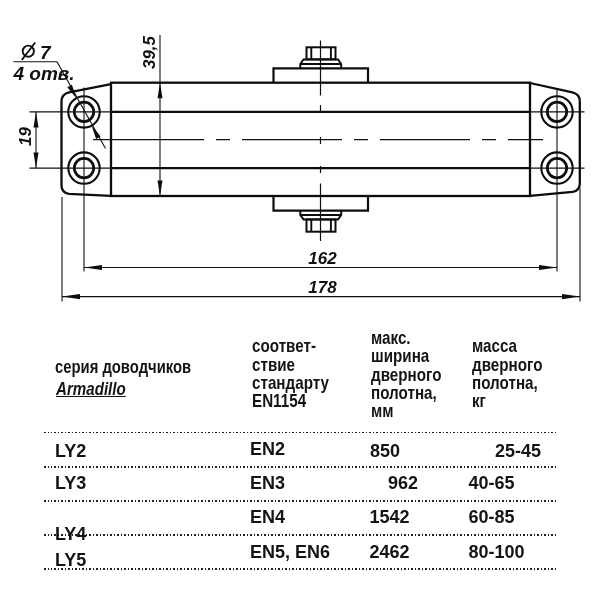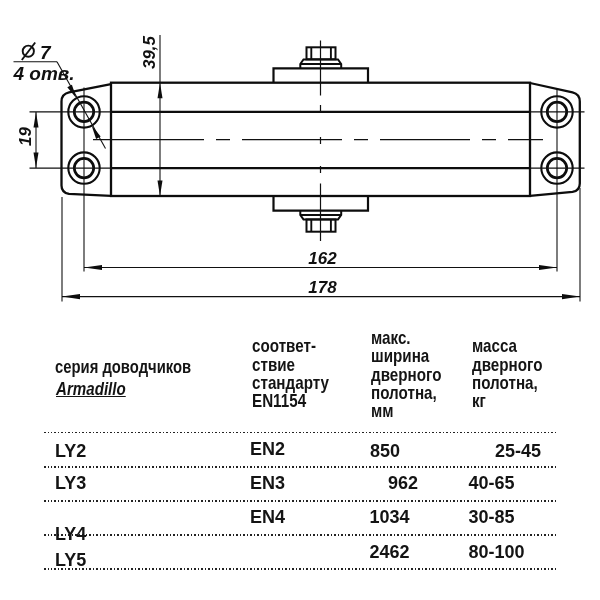"1034" div.t { text: 1034 -> 1542 }
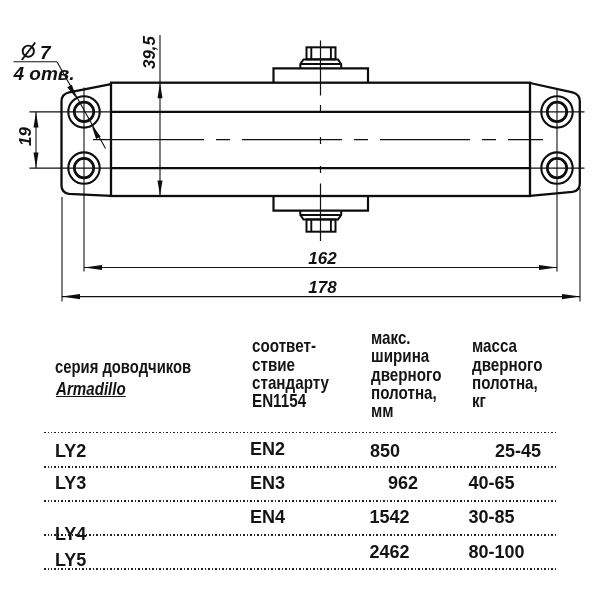"30-85" div.t { text: 30-85 -> 60-85 }
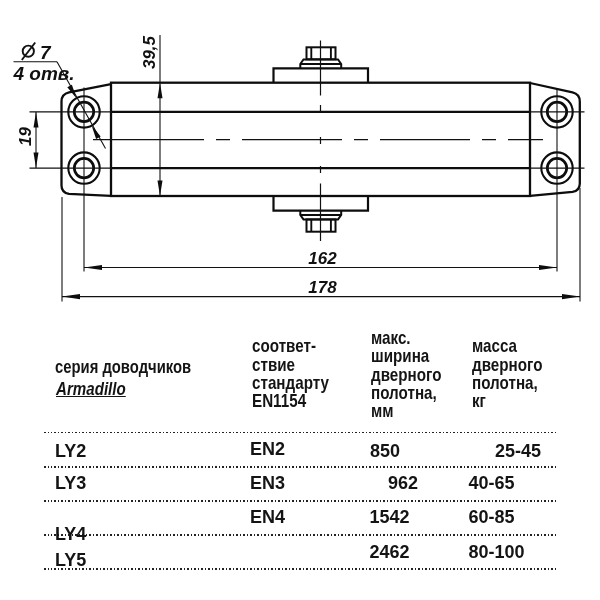"EN5, EN6" div.t { html: none -> <div>EN5, EN6</div> }
